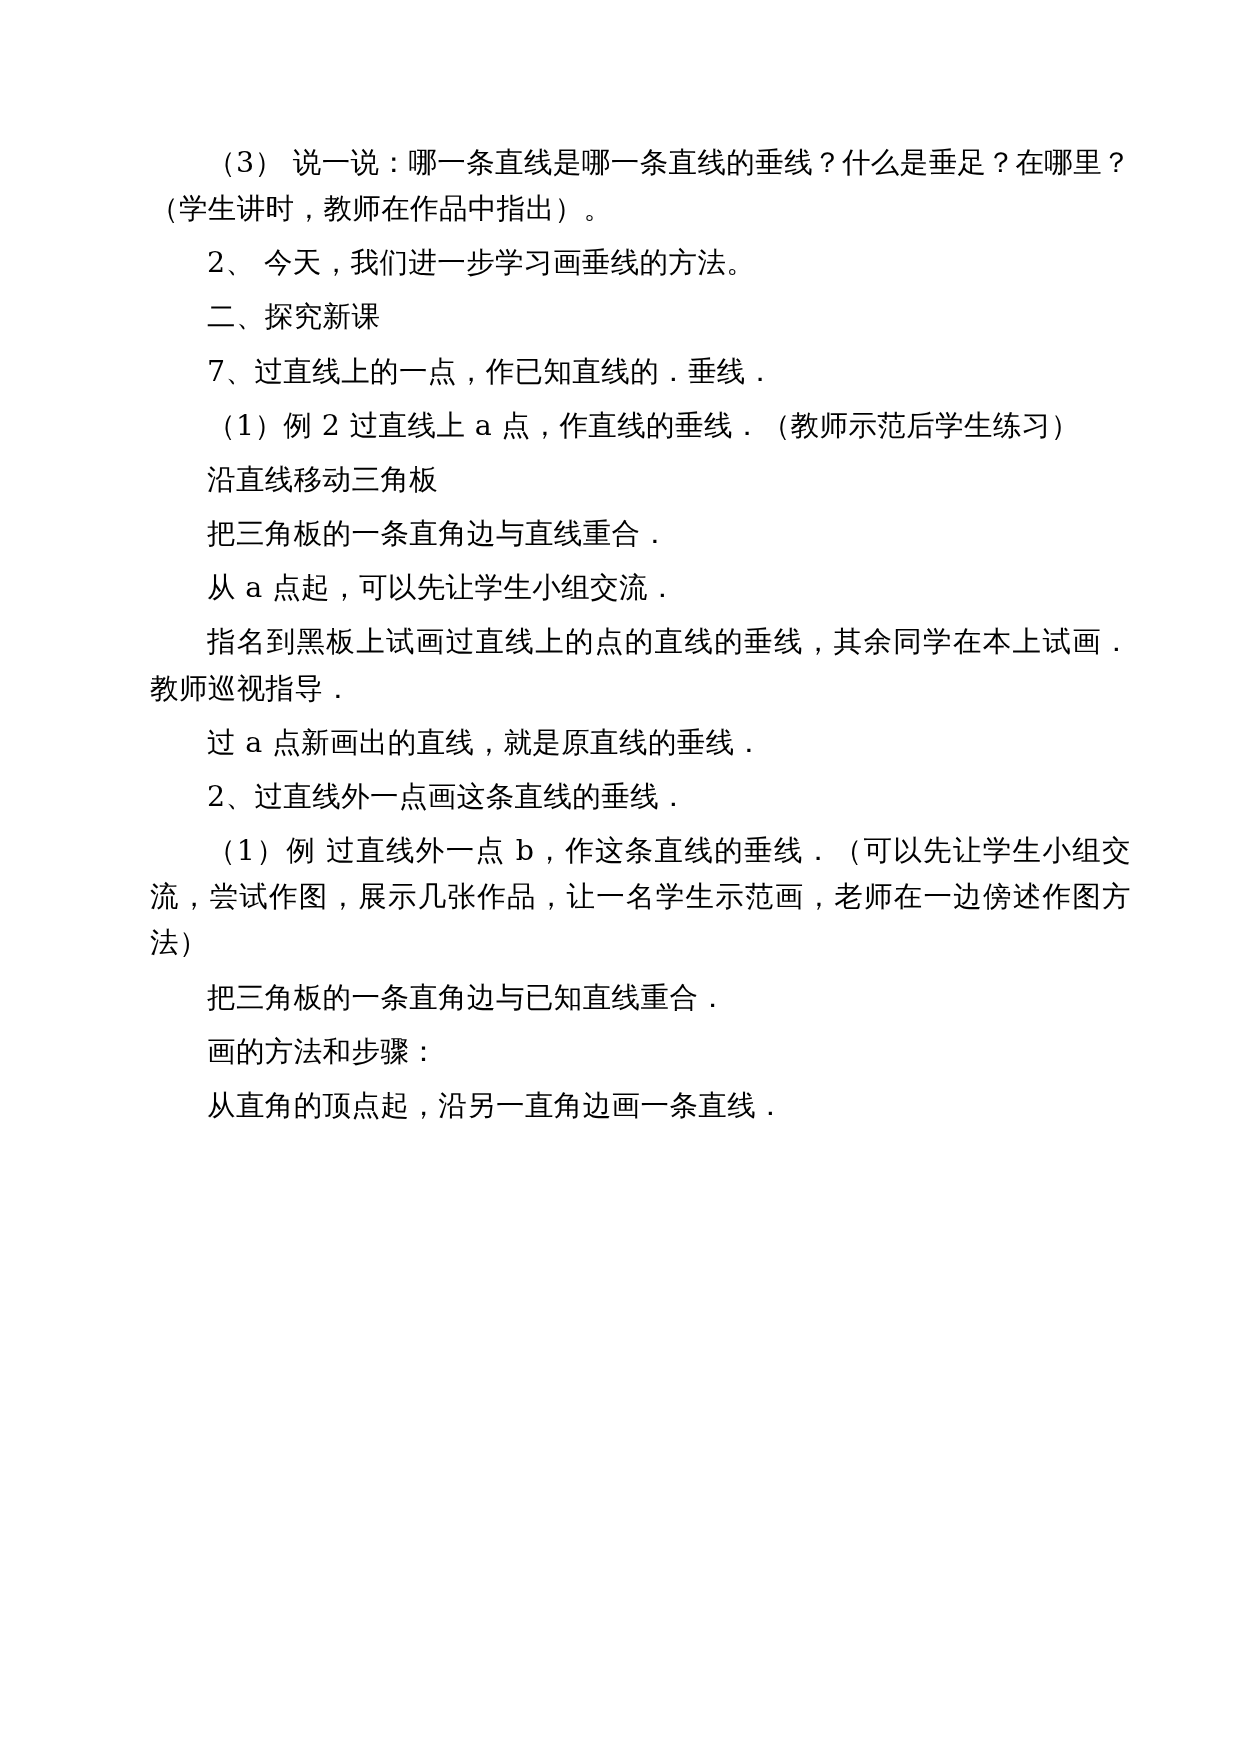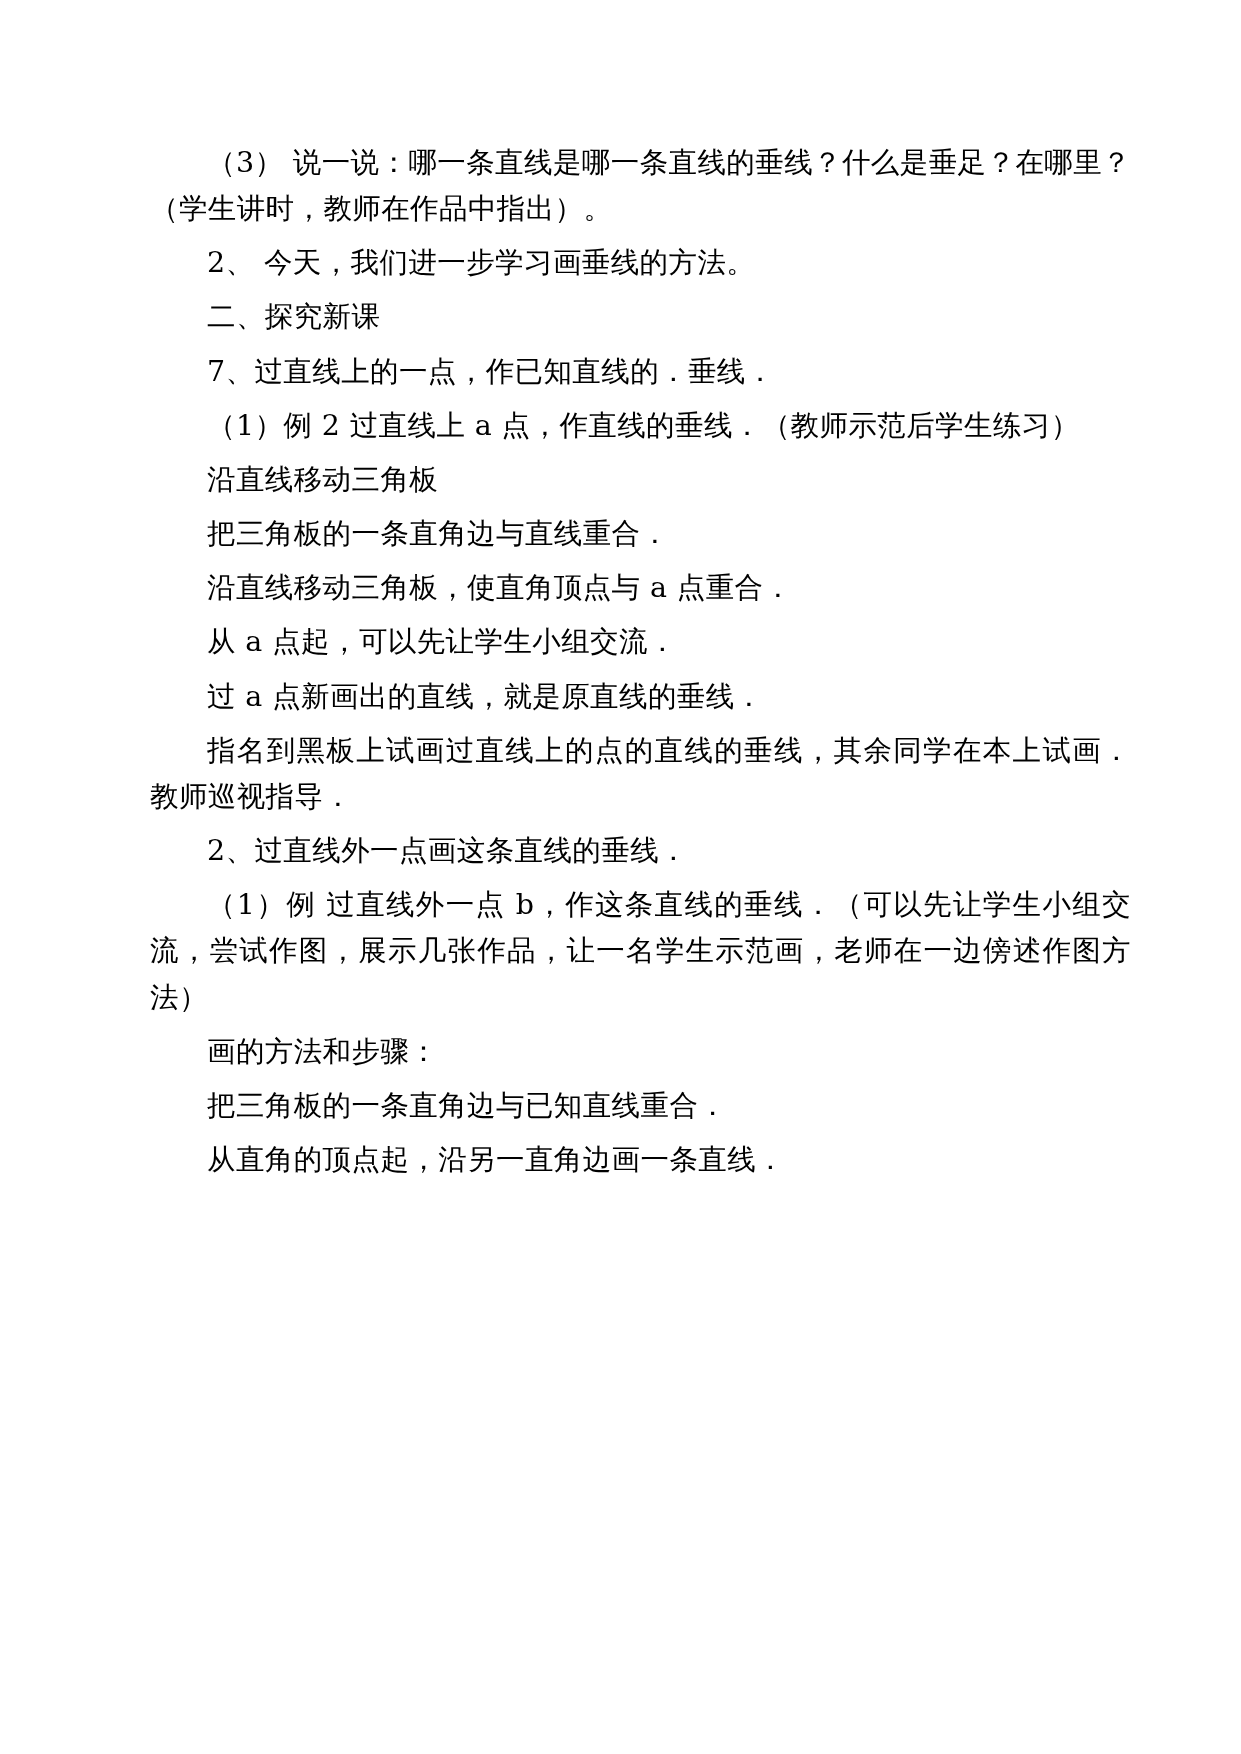"沿直线移动三角板，使直角顶点与 a 点重合．" p.para { html: <p>沿直线移动三角板，使直角顶点与 a 点重合．</p> -> none }
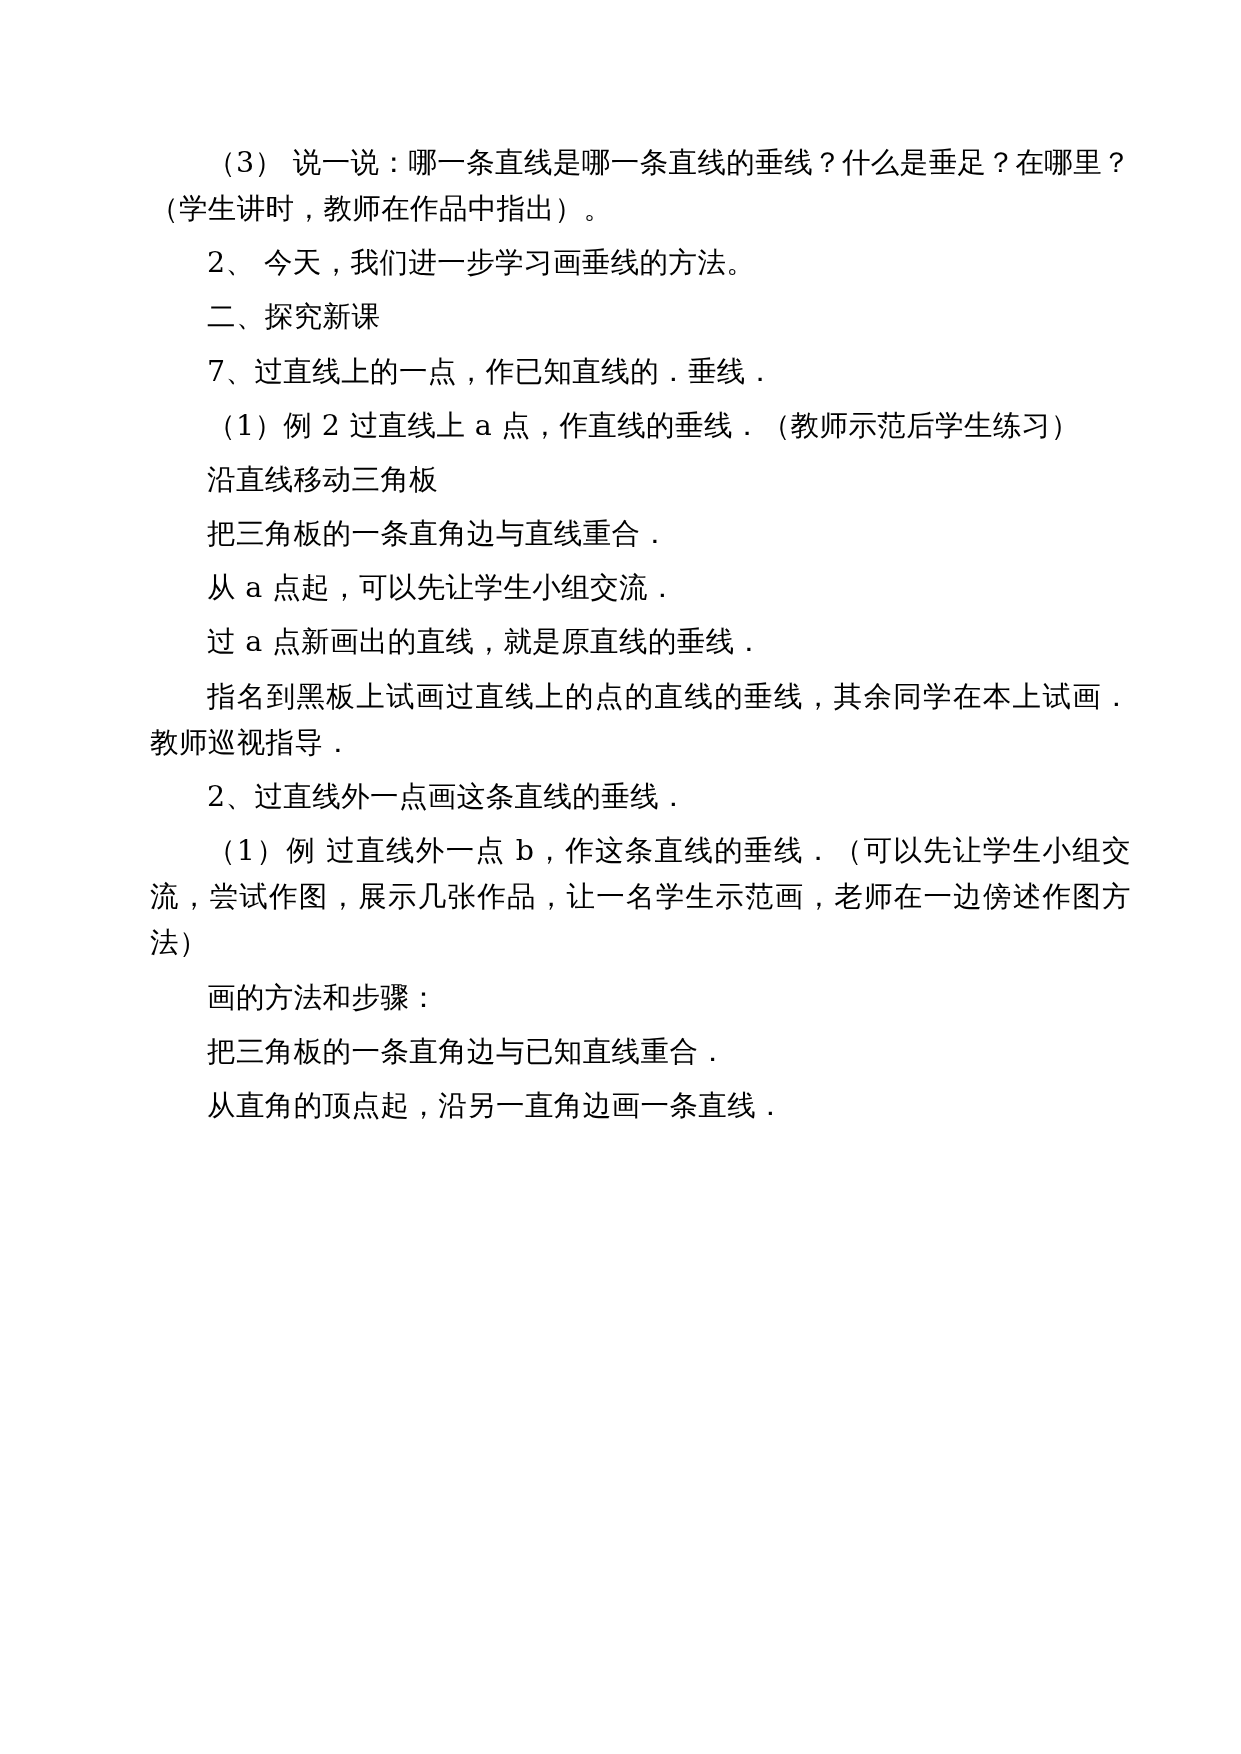"过 a 点新画出的直线，就是原直线的垂线．" p.para { order: before "指名到黑板上试画过直线上的点的直线的垂线，其余同学在本上试画．教师巡视指导．" -> after "指名到黑板上试画过直线上的点的直线的垂线，其余同学在本上试画．教师巡视指导．" }
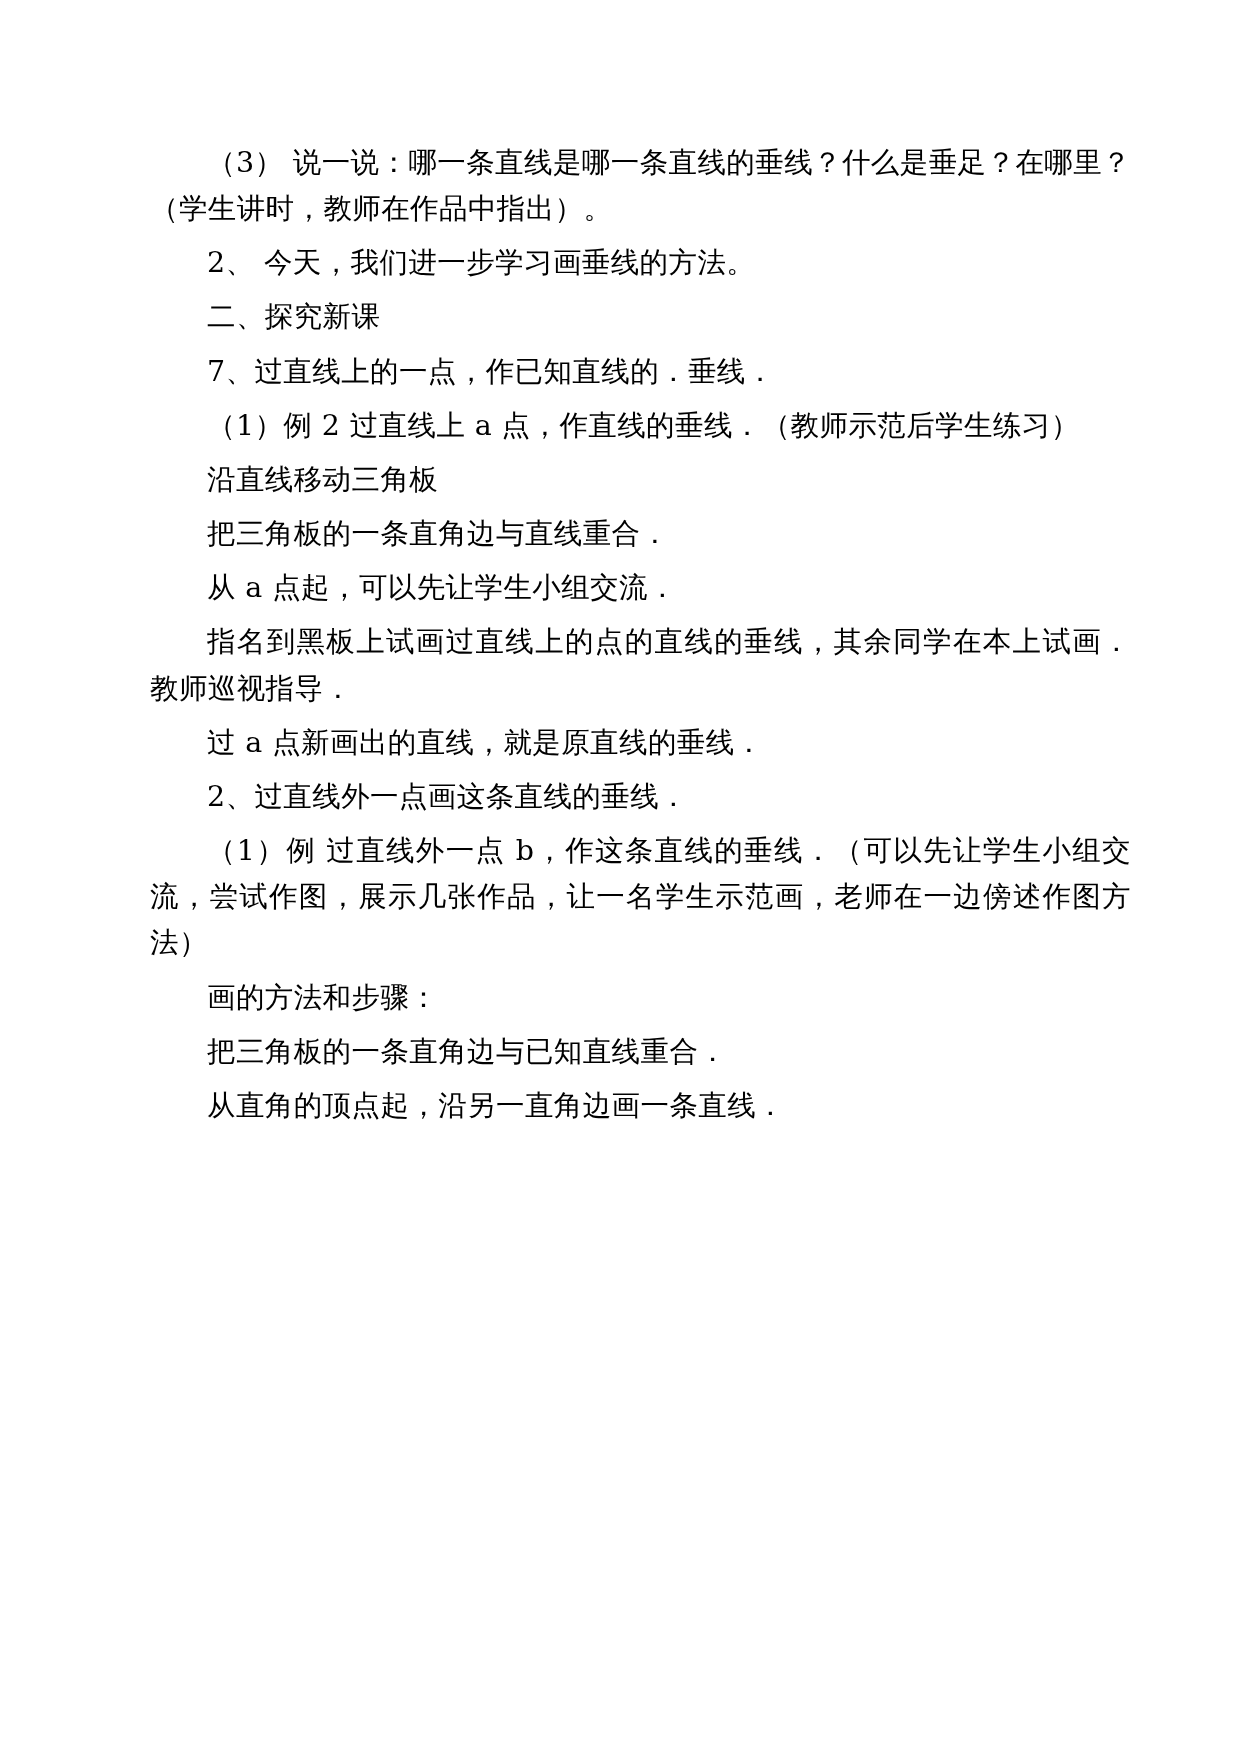"画的方法和步骤：" p.para { order: before "把三角板的一条直角边与已知直线重合．" -> after "把三角板的一条直角边与已知直线重合．" }
